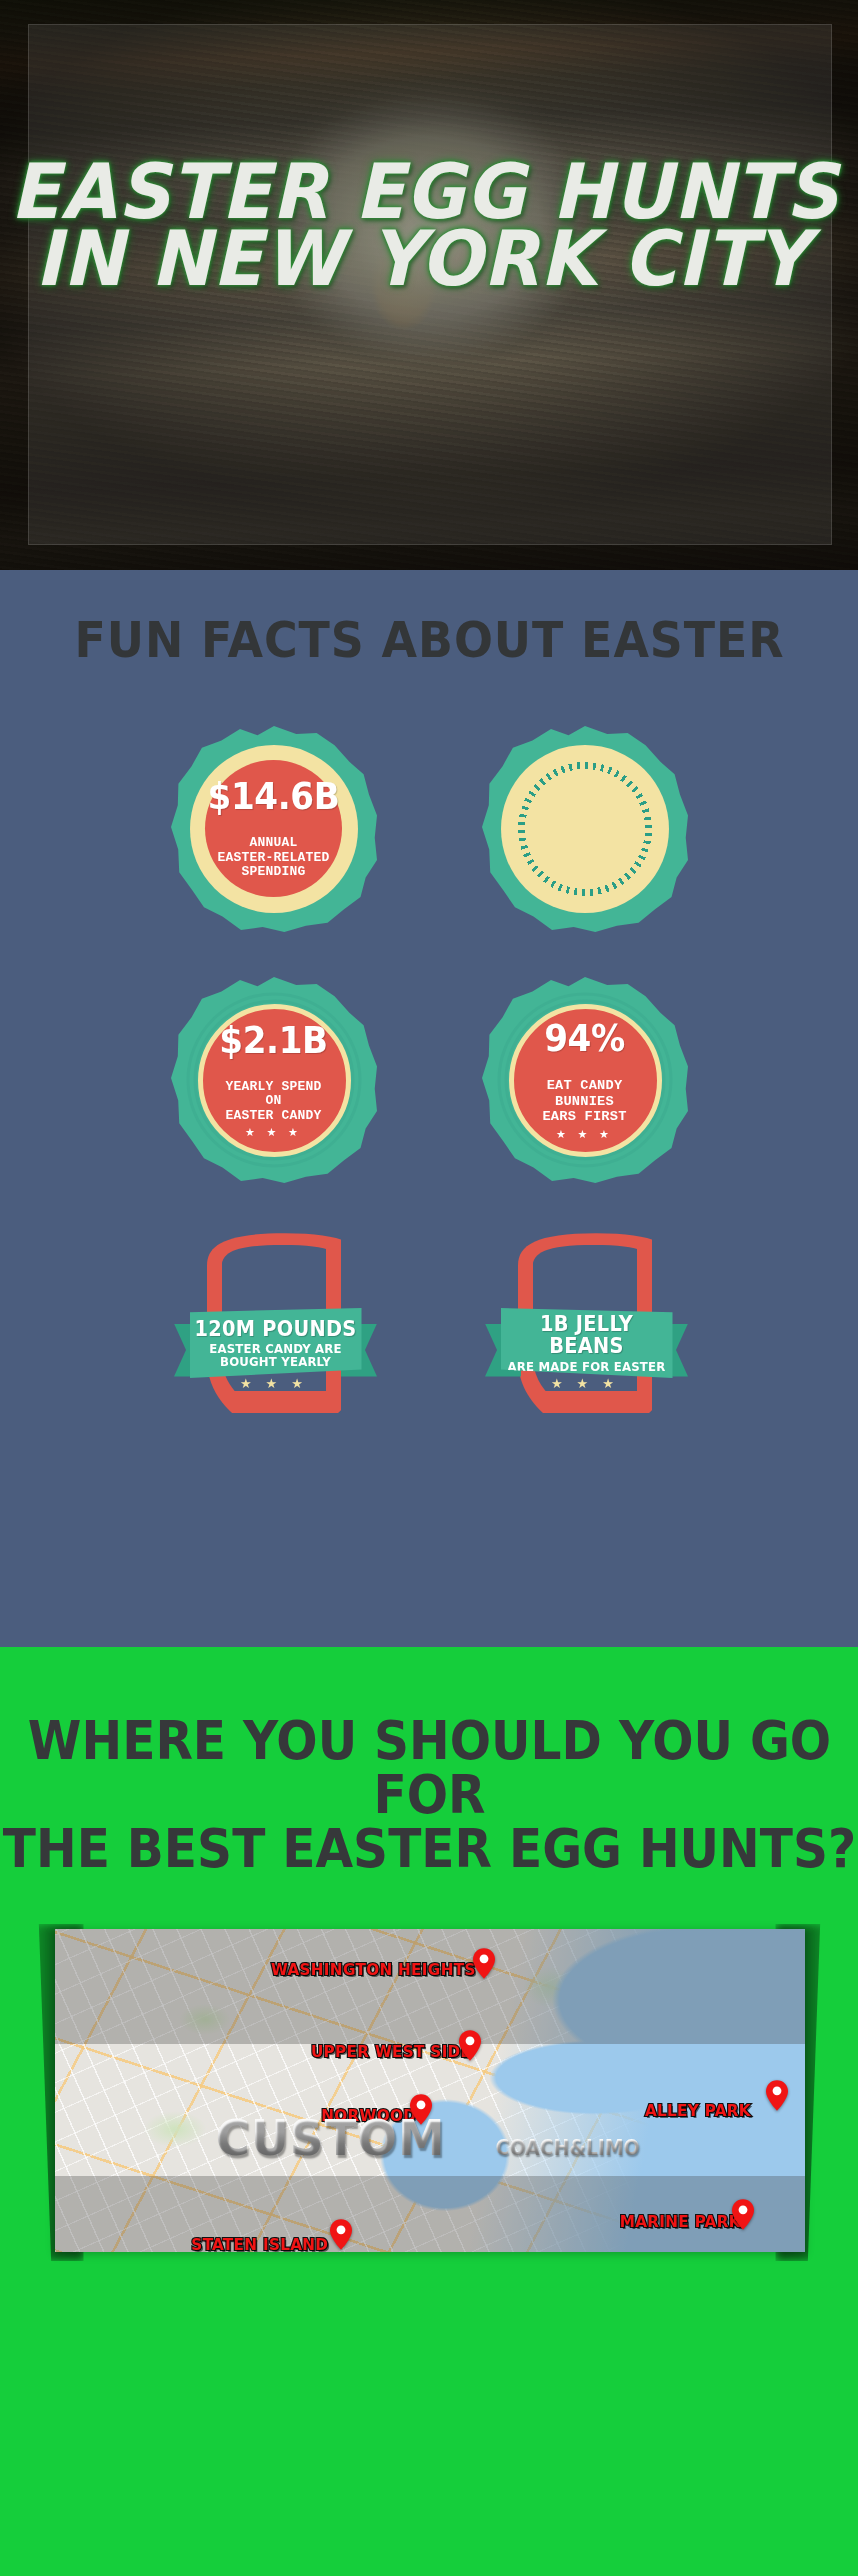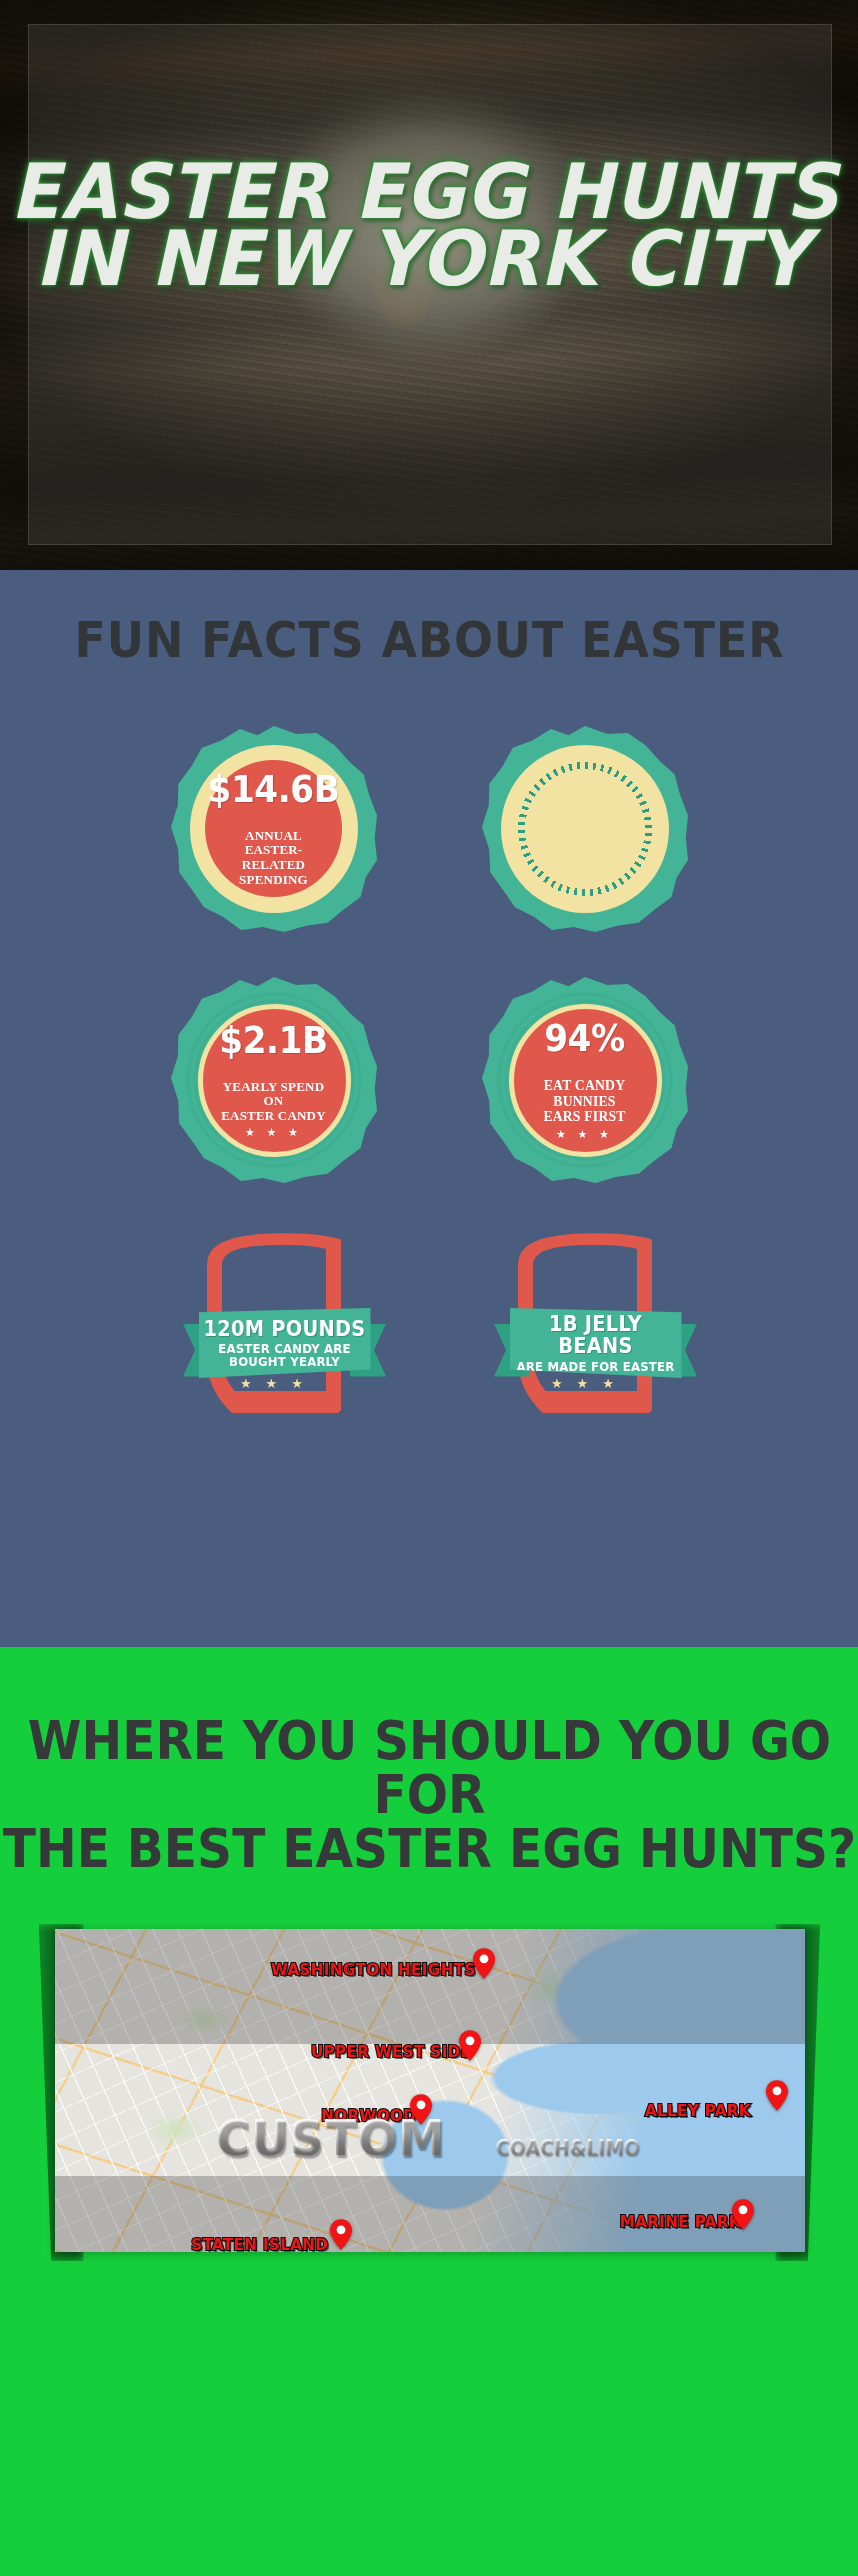"ANNUAL" .blbl { font-family: Liberation Serif, serif -> Liberation Mono, monospace }
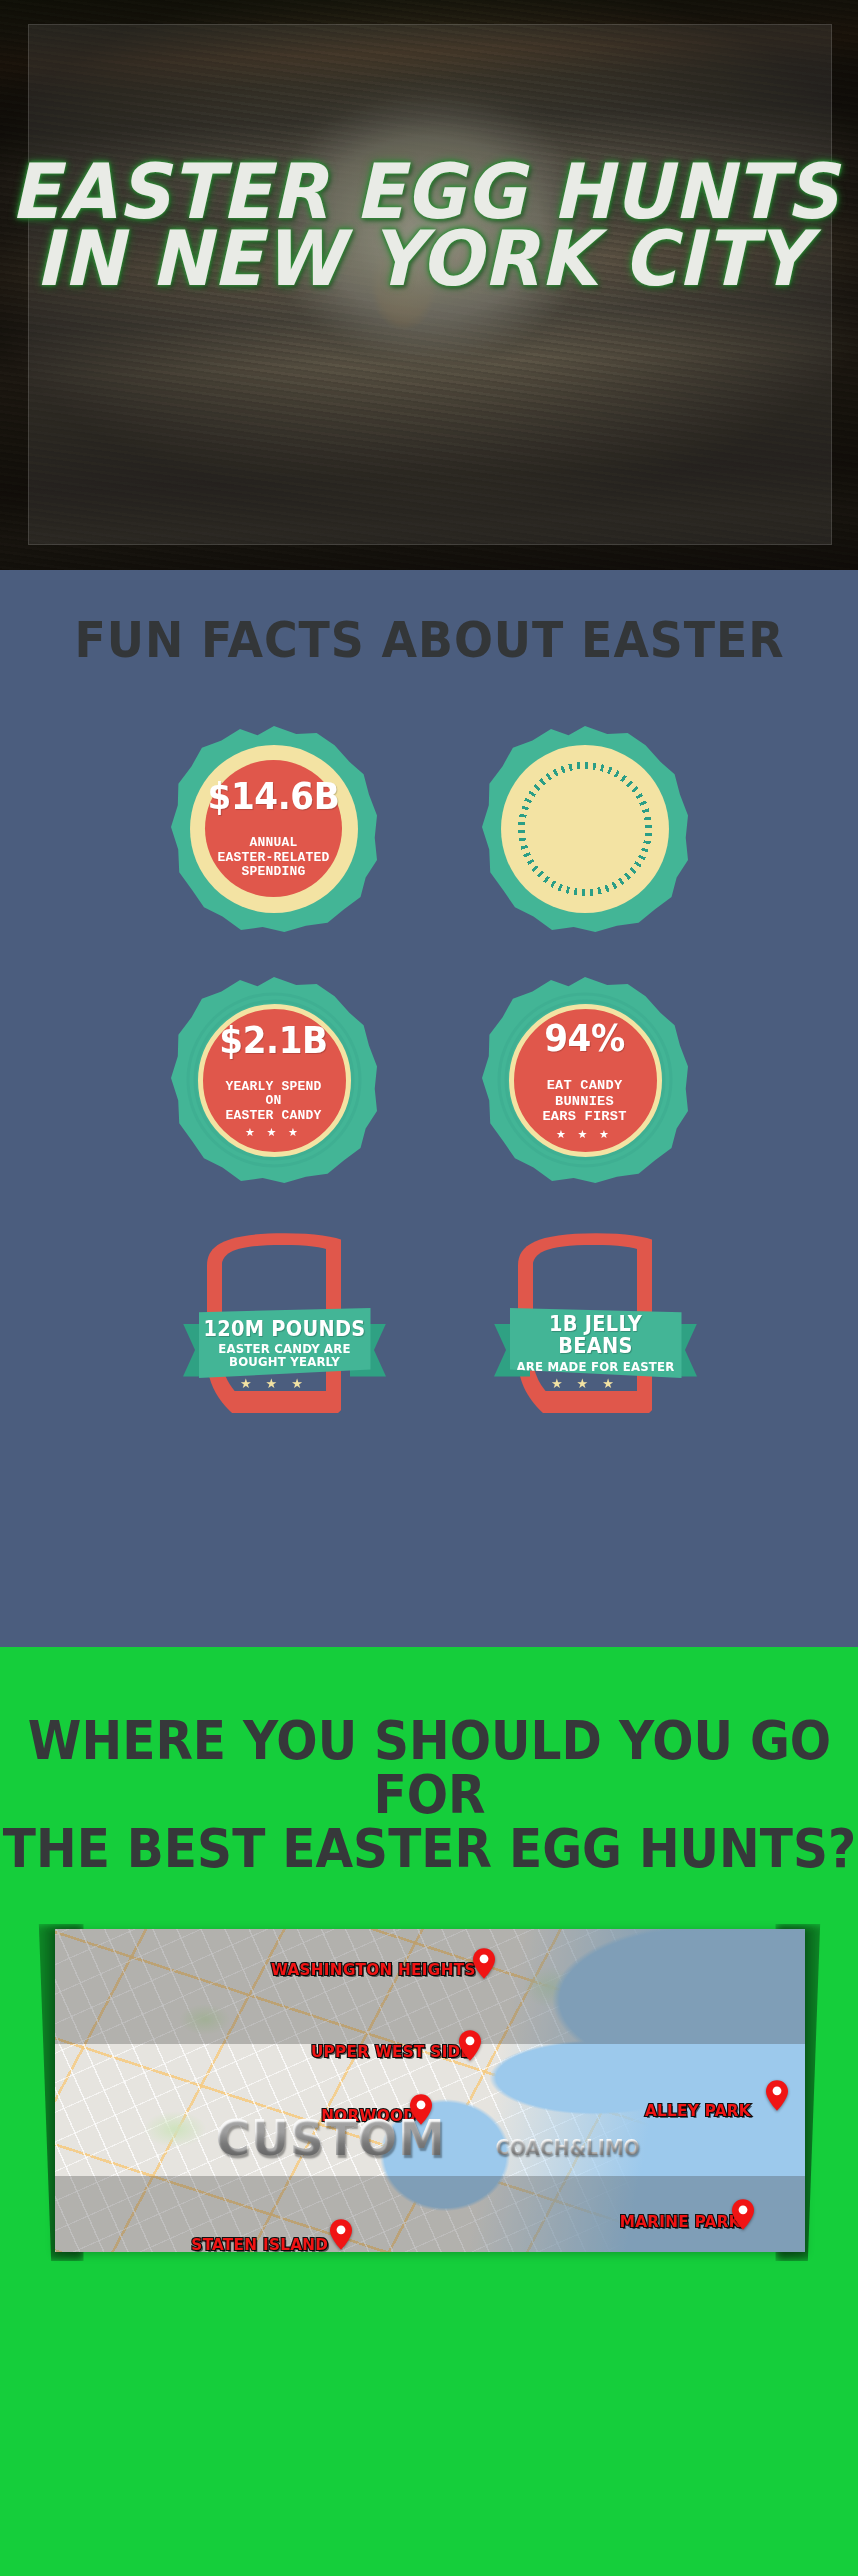"120M POUNDS" .ribbon { left: 12px -> 3px }
